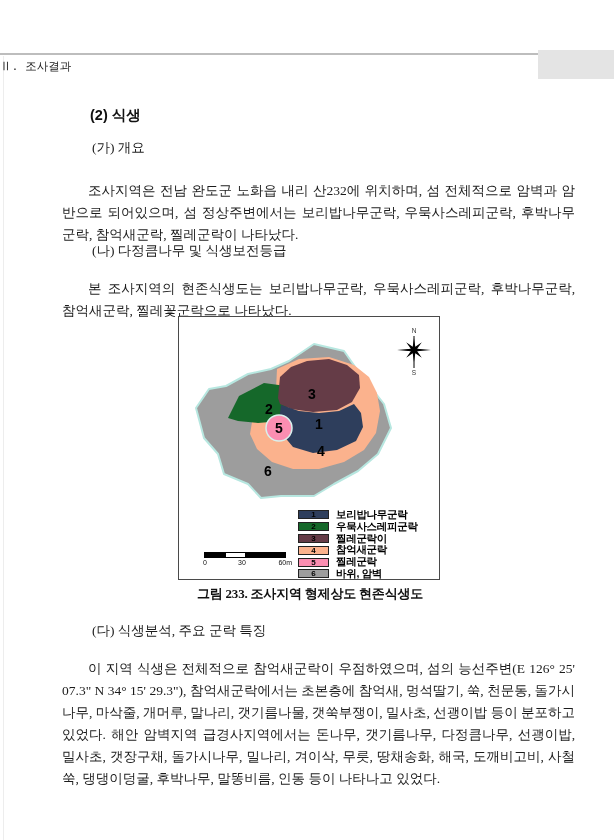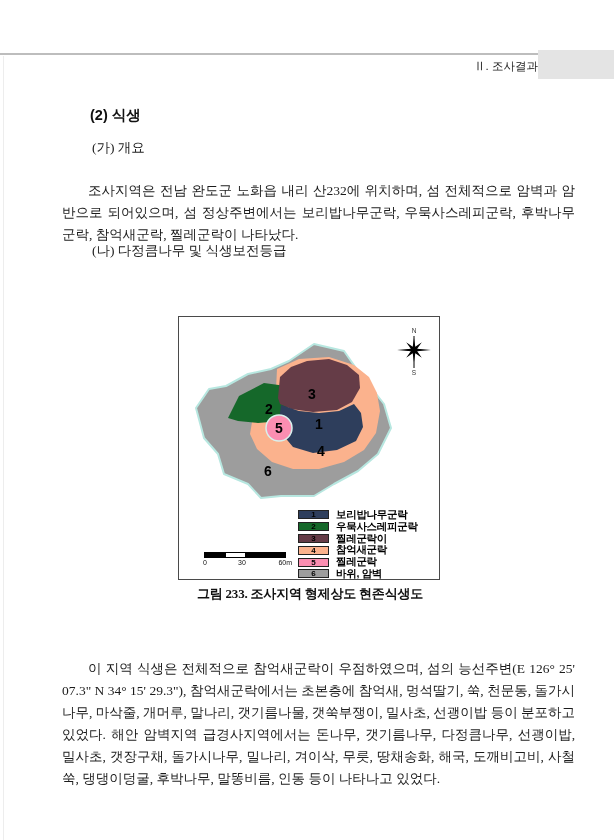"Ⅱ. 조사결과" .header-label { font-family: Liberation Sans, sans-serif -> Liberation Mono, monospace; text-align: right -> none }
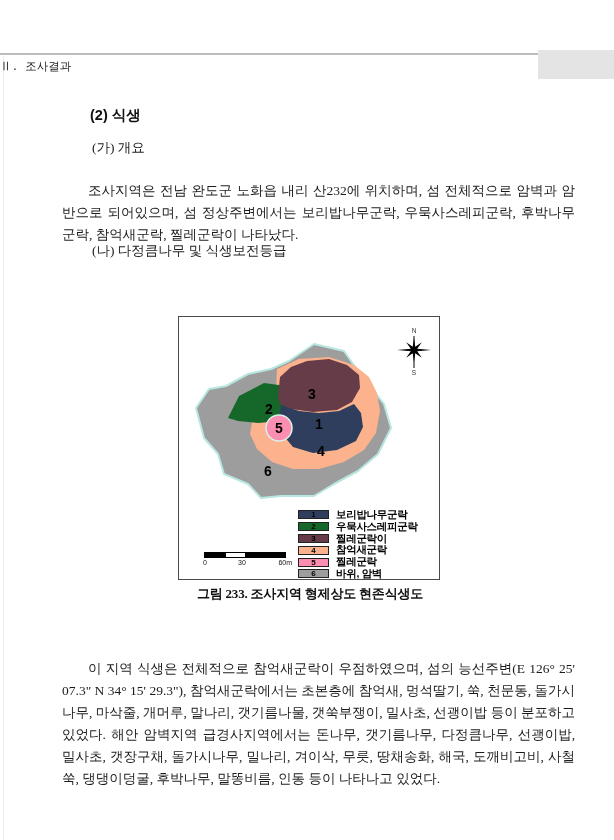"본 조사지역의 현존식생도는 보리밥나무군락, 우묵사스레피군락," div.para { html: none -> <div>본 조사지역의 현존식생도는 보리밥나무군락, 우묵사스레피군락, 후박나무군락, 참억새군락, 찔레꽃군락으로 나타났다.</div> }
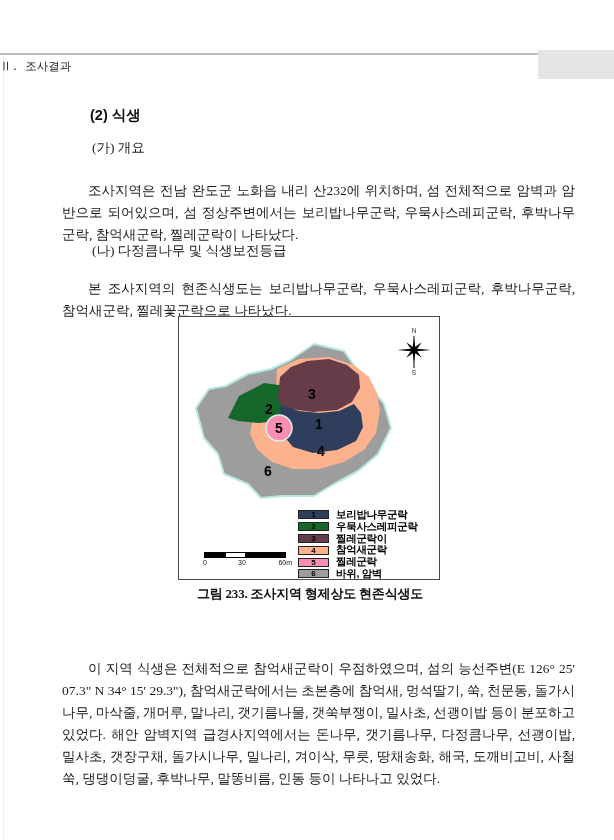"(다) 식생분석, 주요 군락 특징" div.sub-heading { html: none -> <div>(다) 식생분석, 주요 군락 특징</div> }
